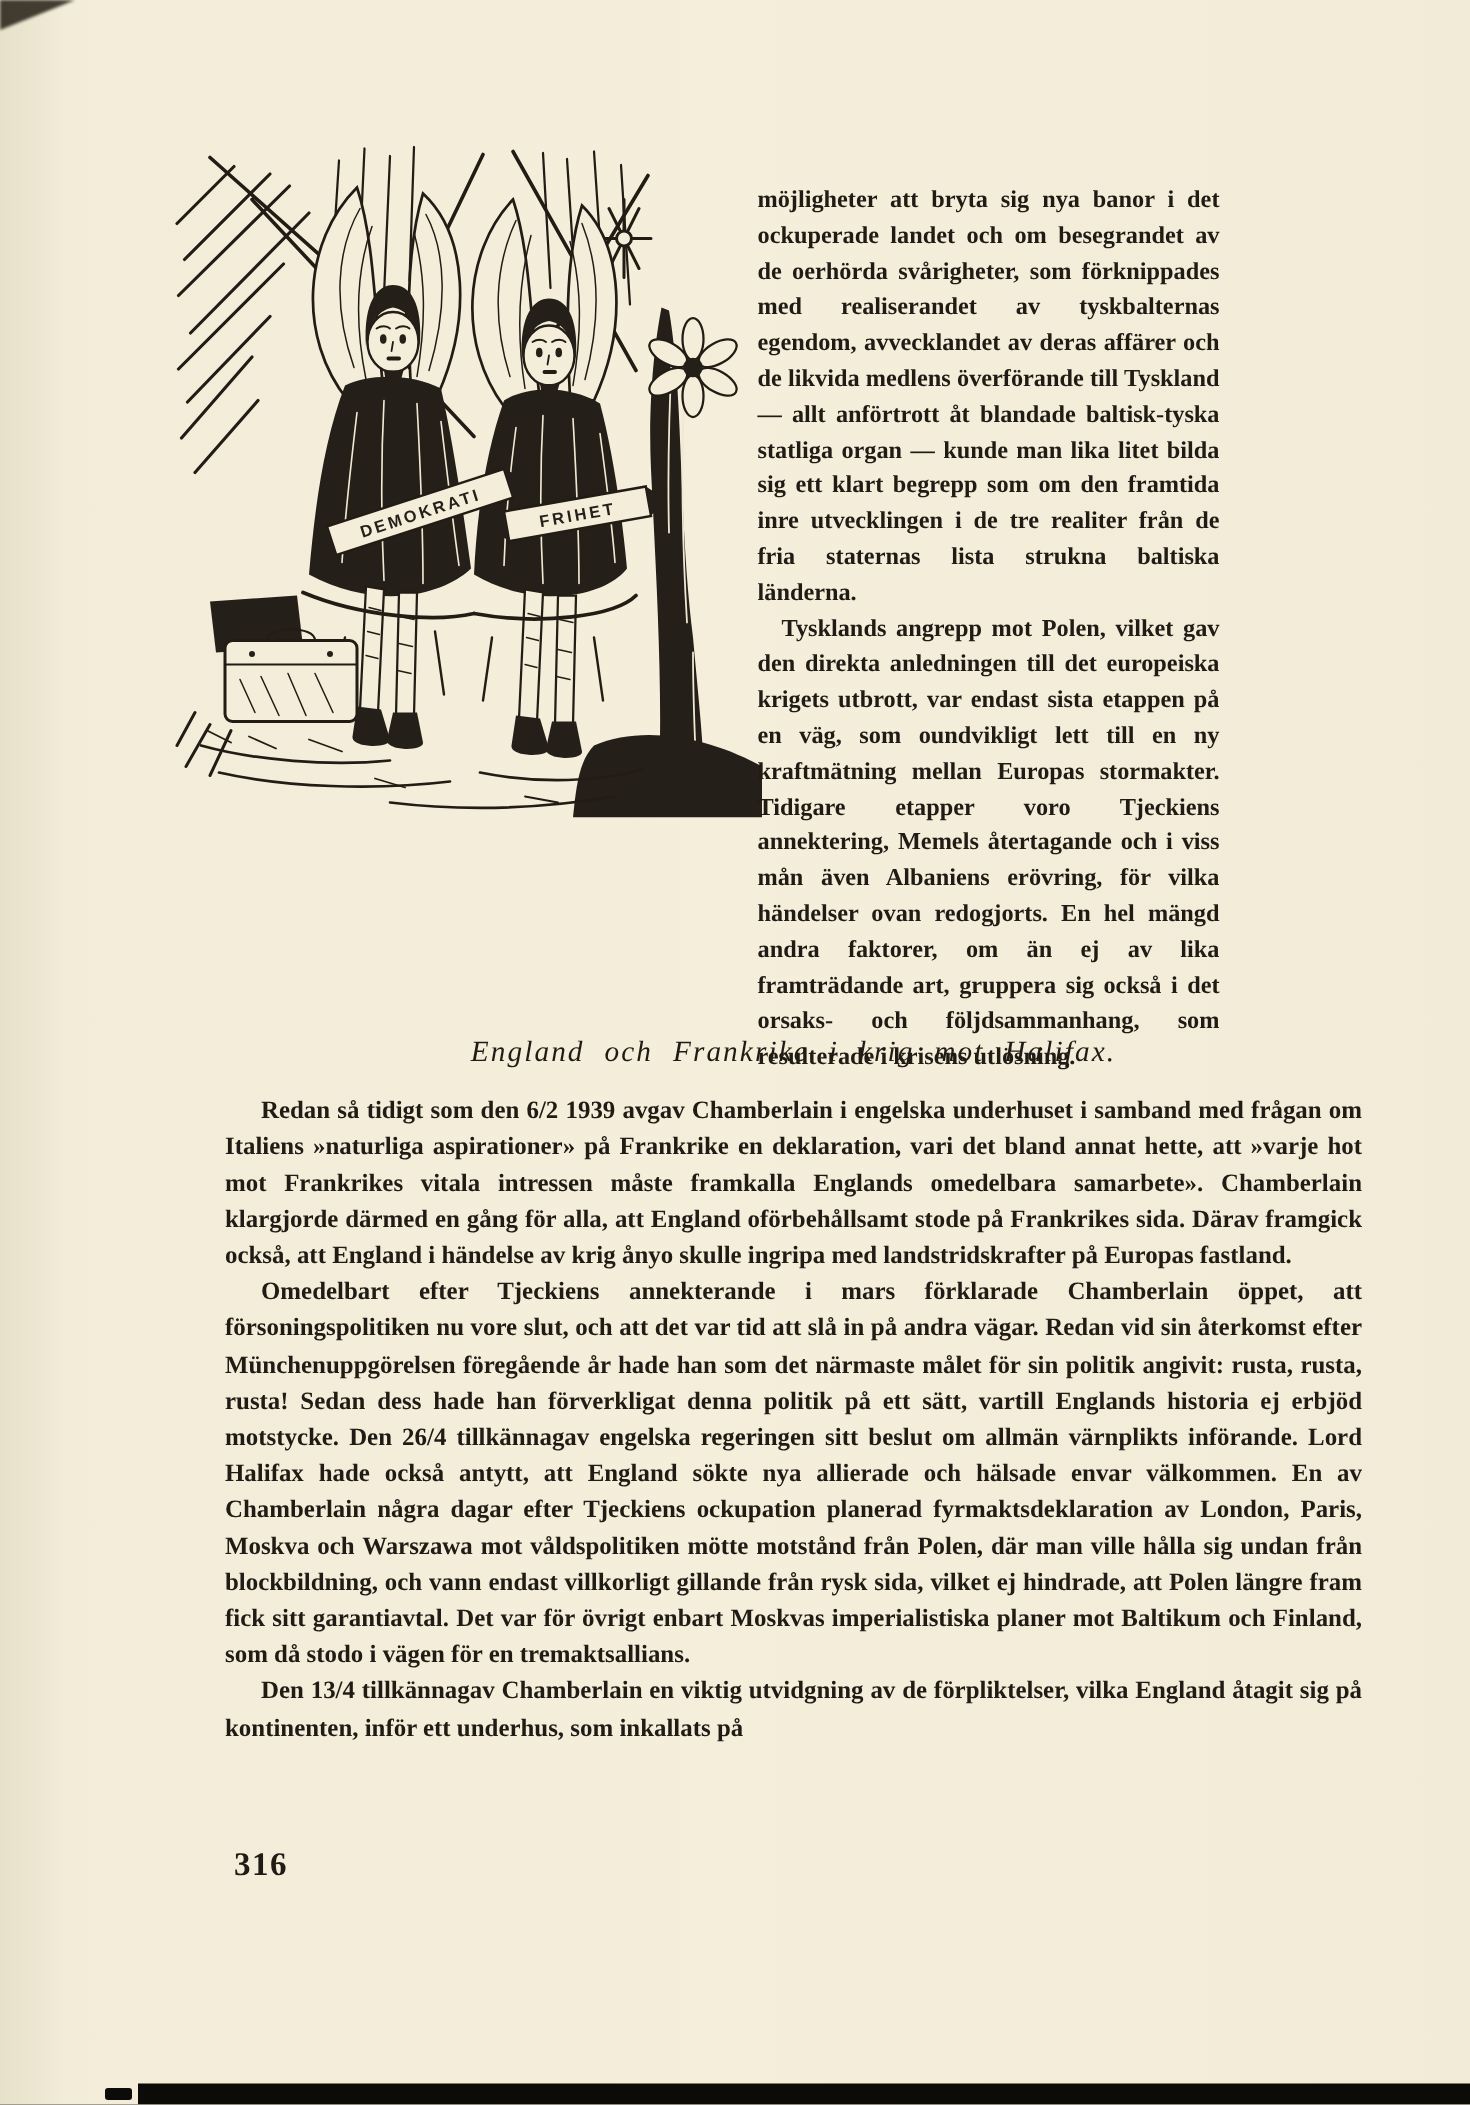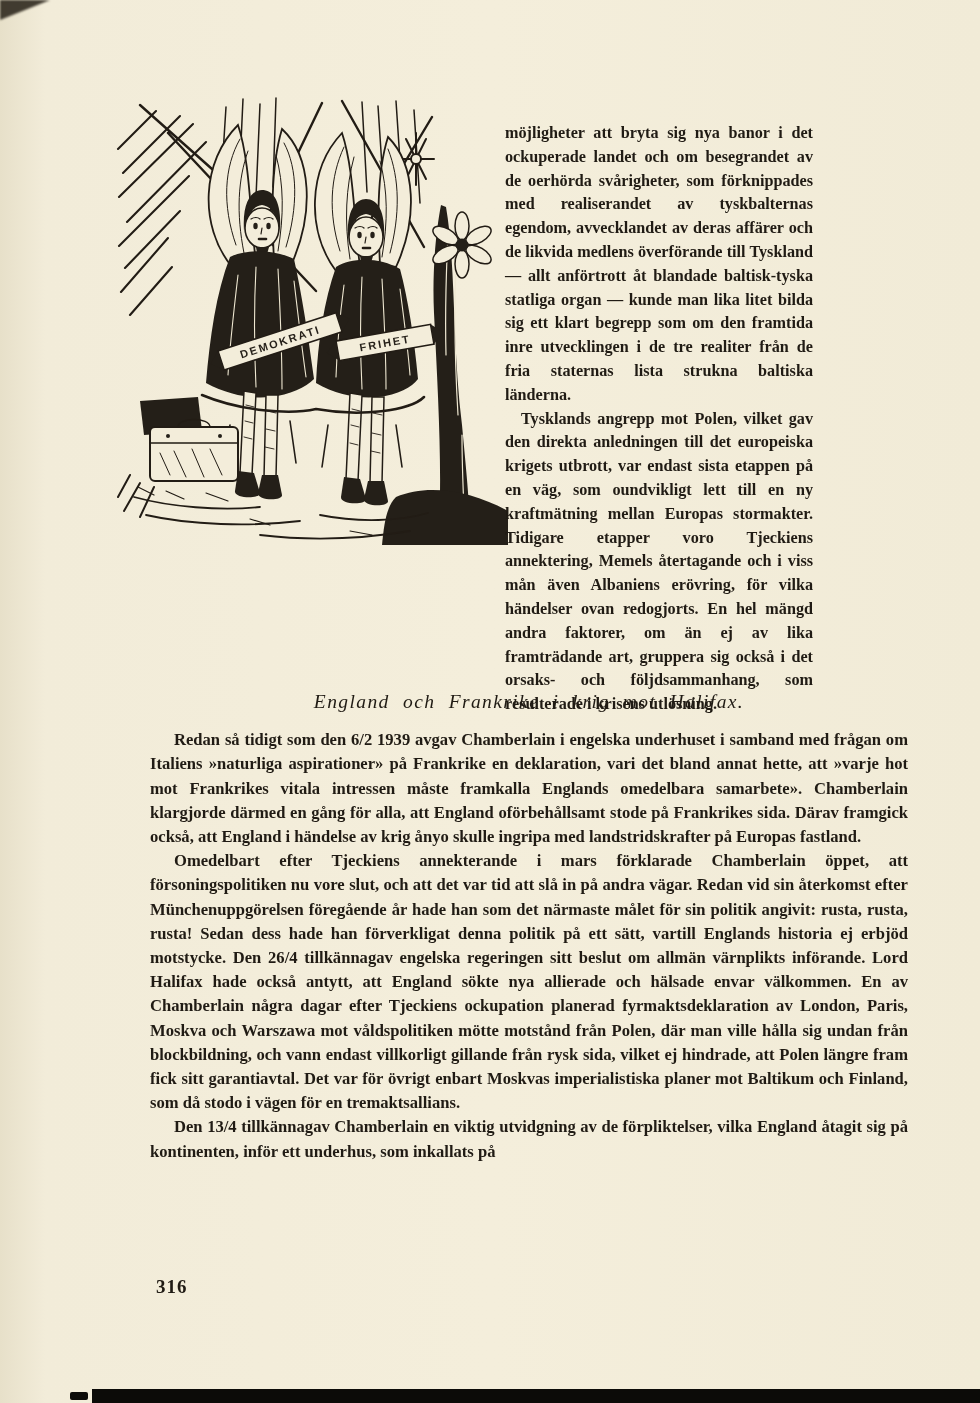"316" .page-number { font-size: 19px -> 22px; top: 1276px -> 1230px }
